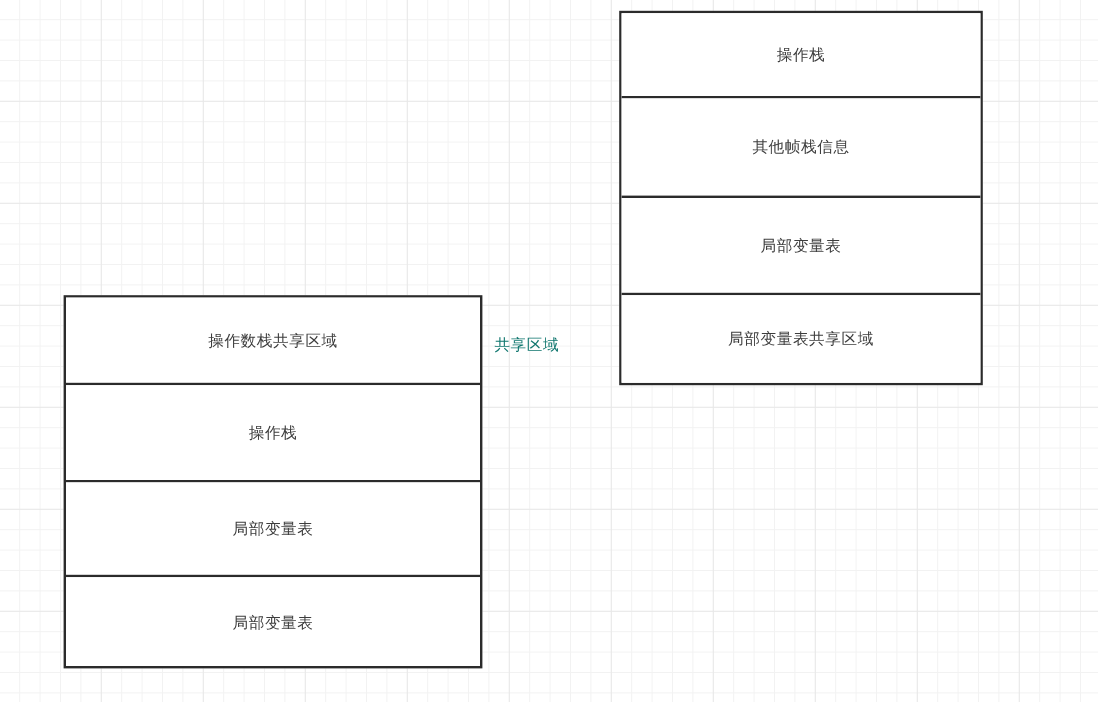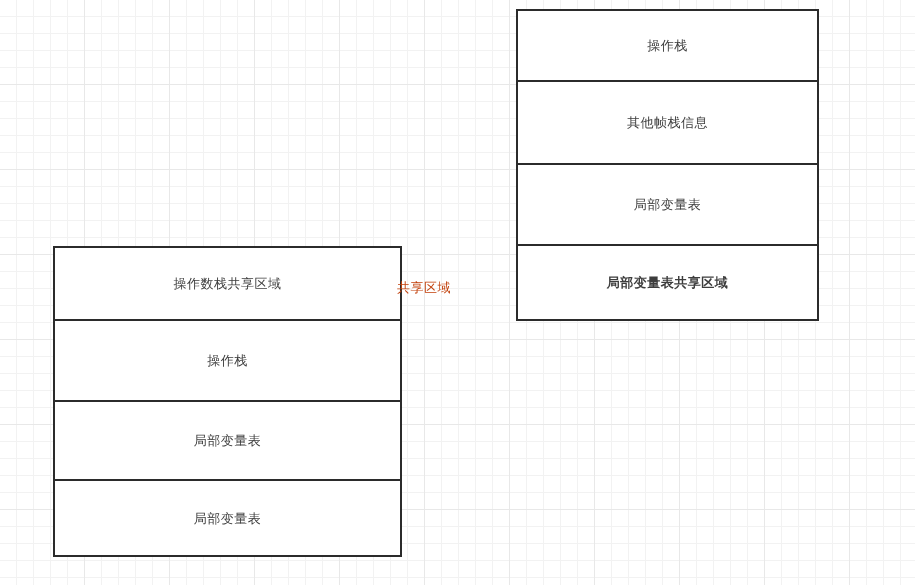"共享区域" #shared-area-caption { color: #c2410c -> #0f766e; left: 397px -> 412px }
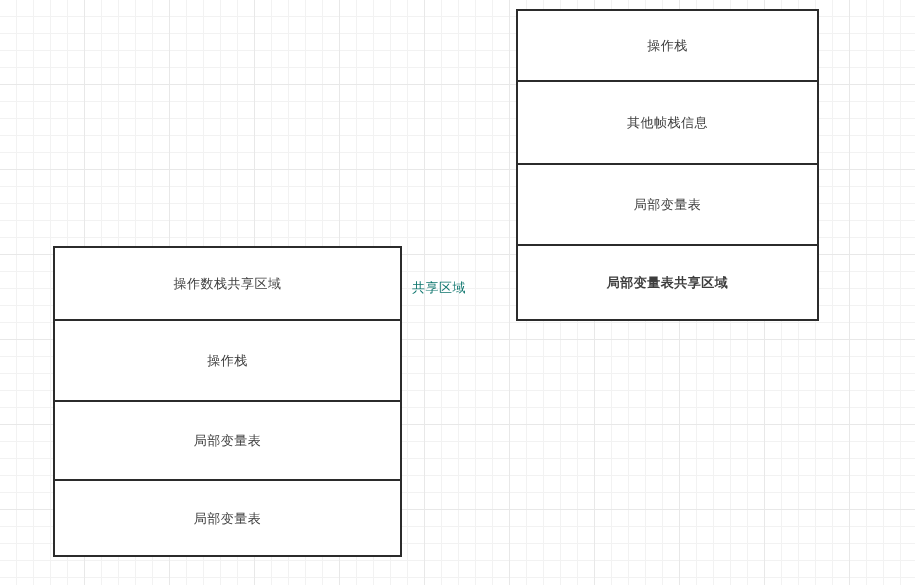"局部变量表共享区域" #right-stack-box .stack-row.r3 { font-weight: bold -> none }
